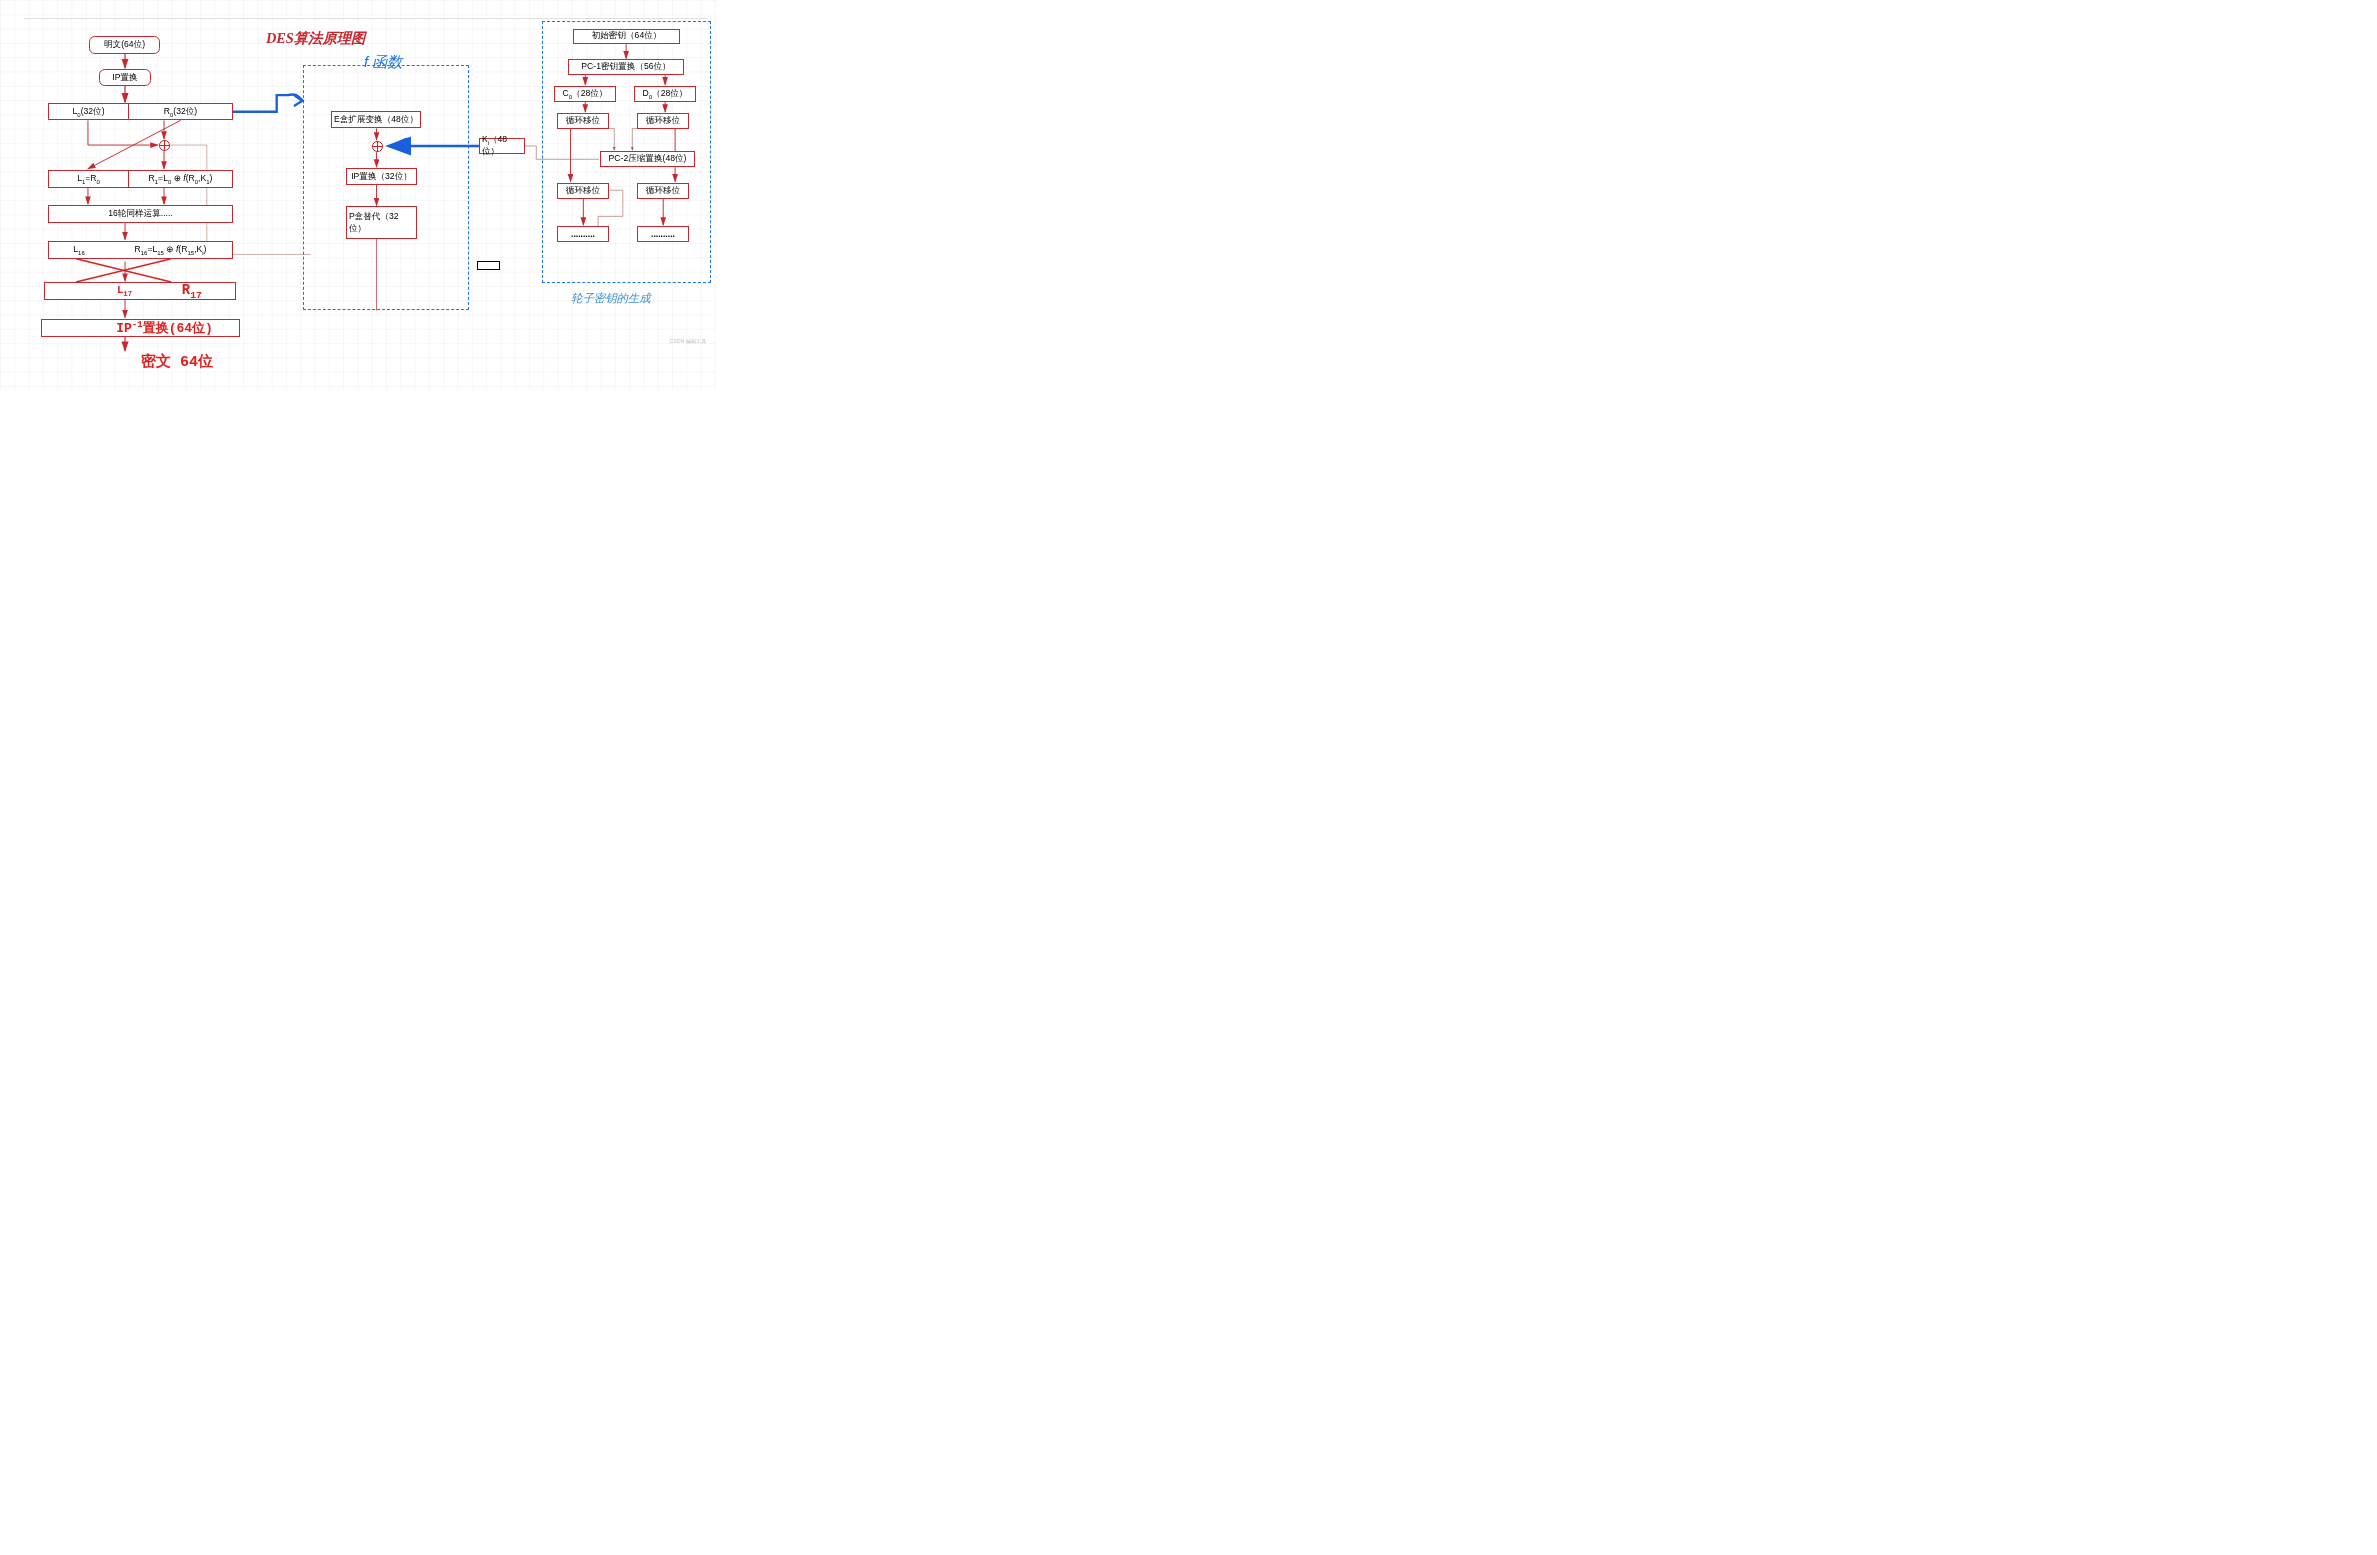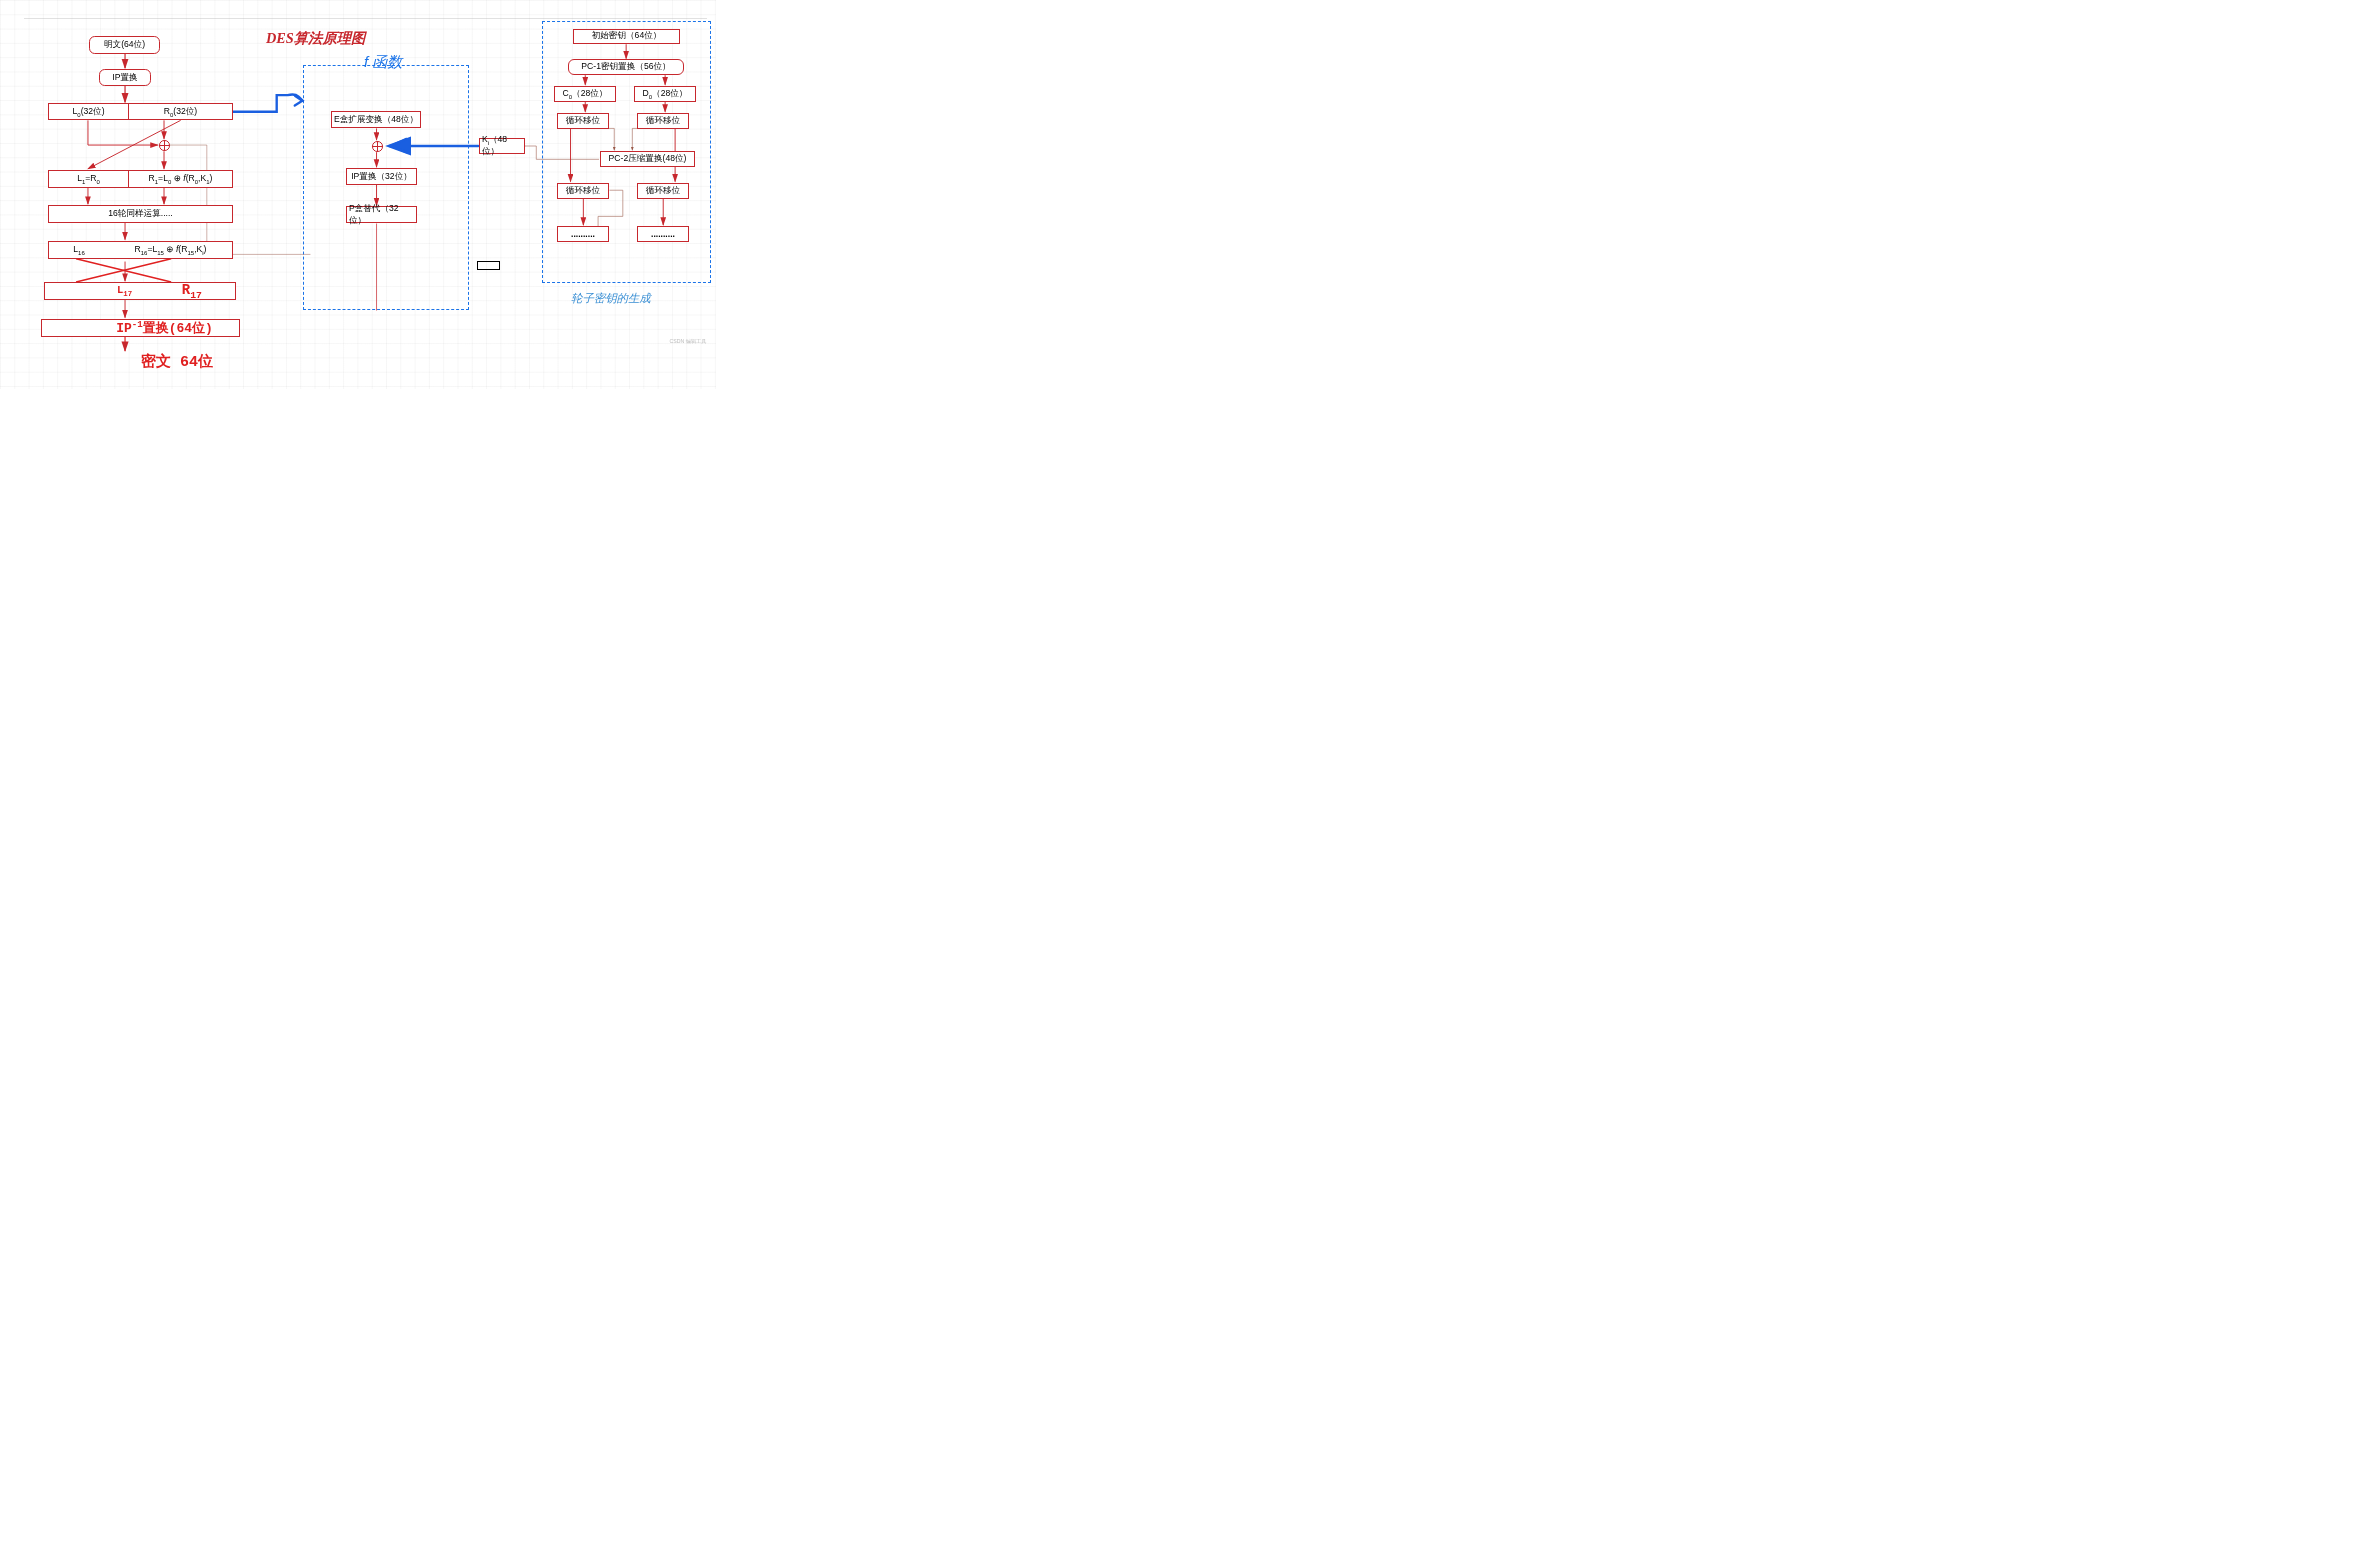"PC-1密钥置换（56位）" div.box { border-radius: 6px -> none }
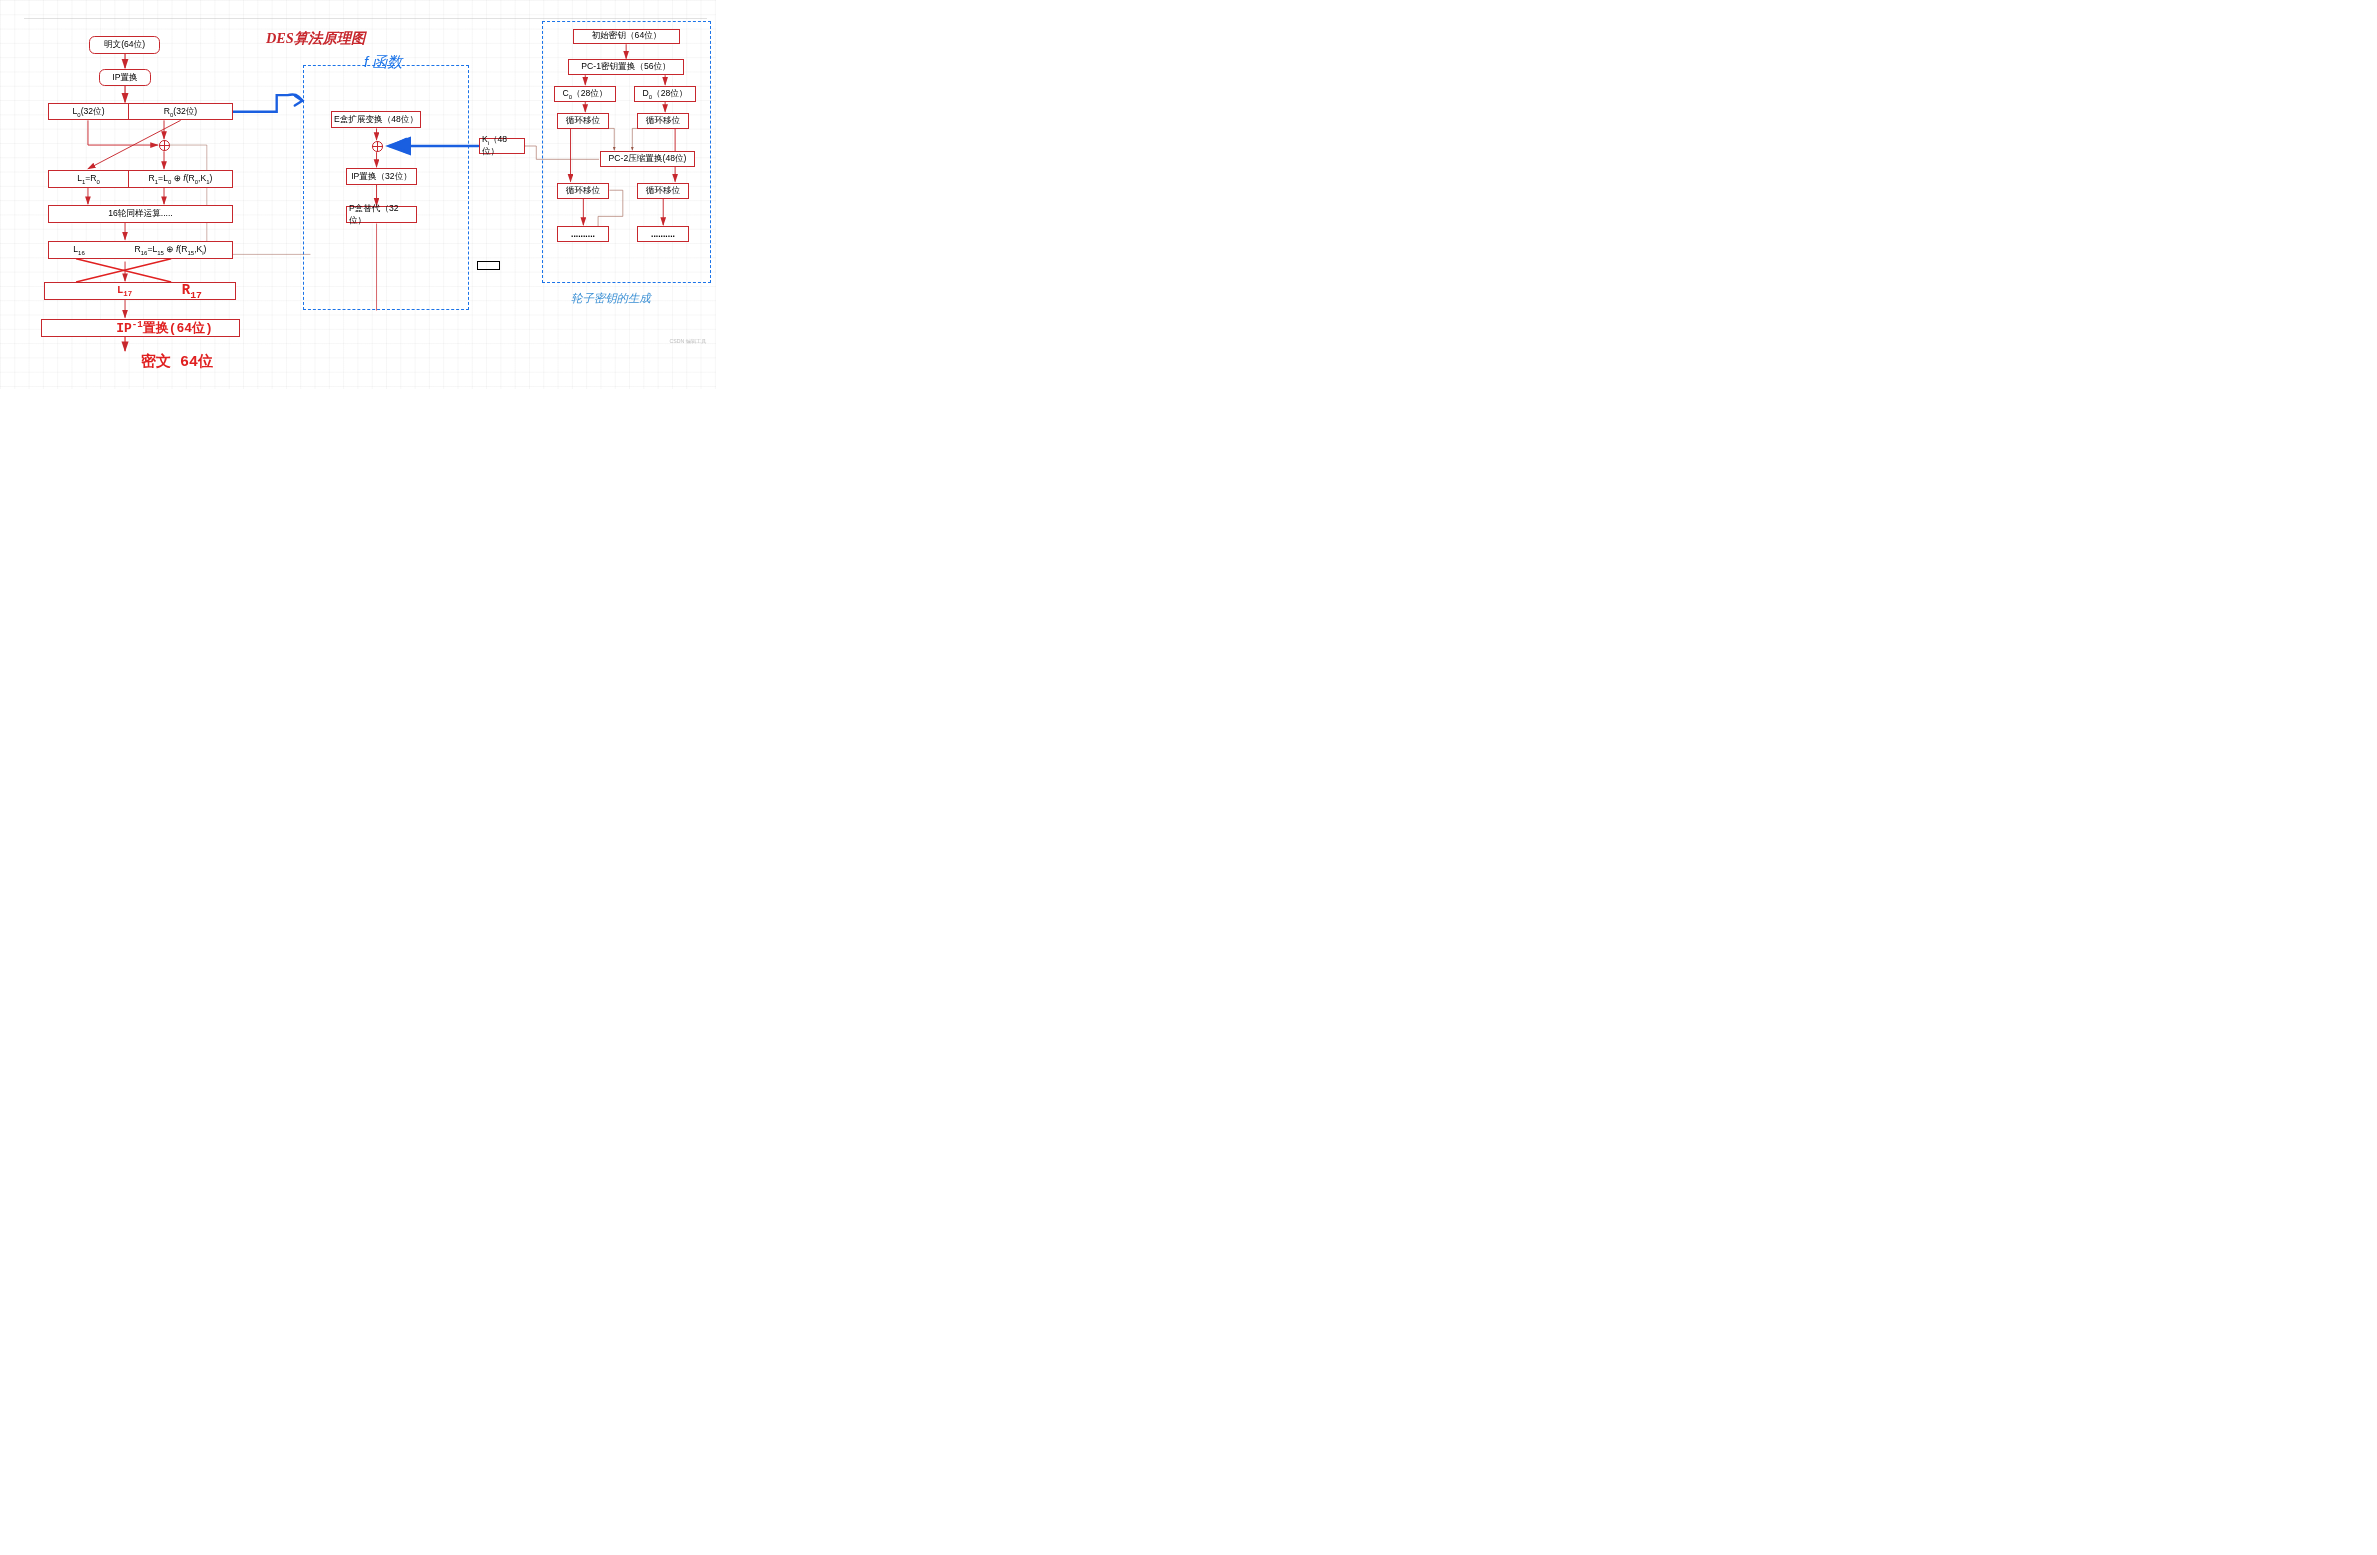"P盒替代（32位）" div.box { height: 17px -> 33px }
